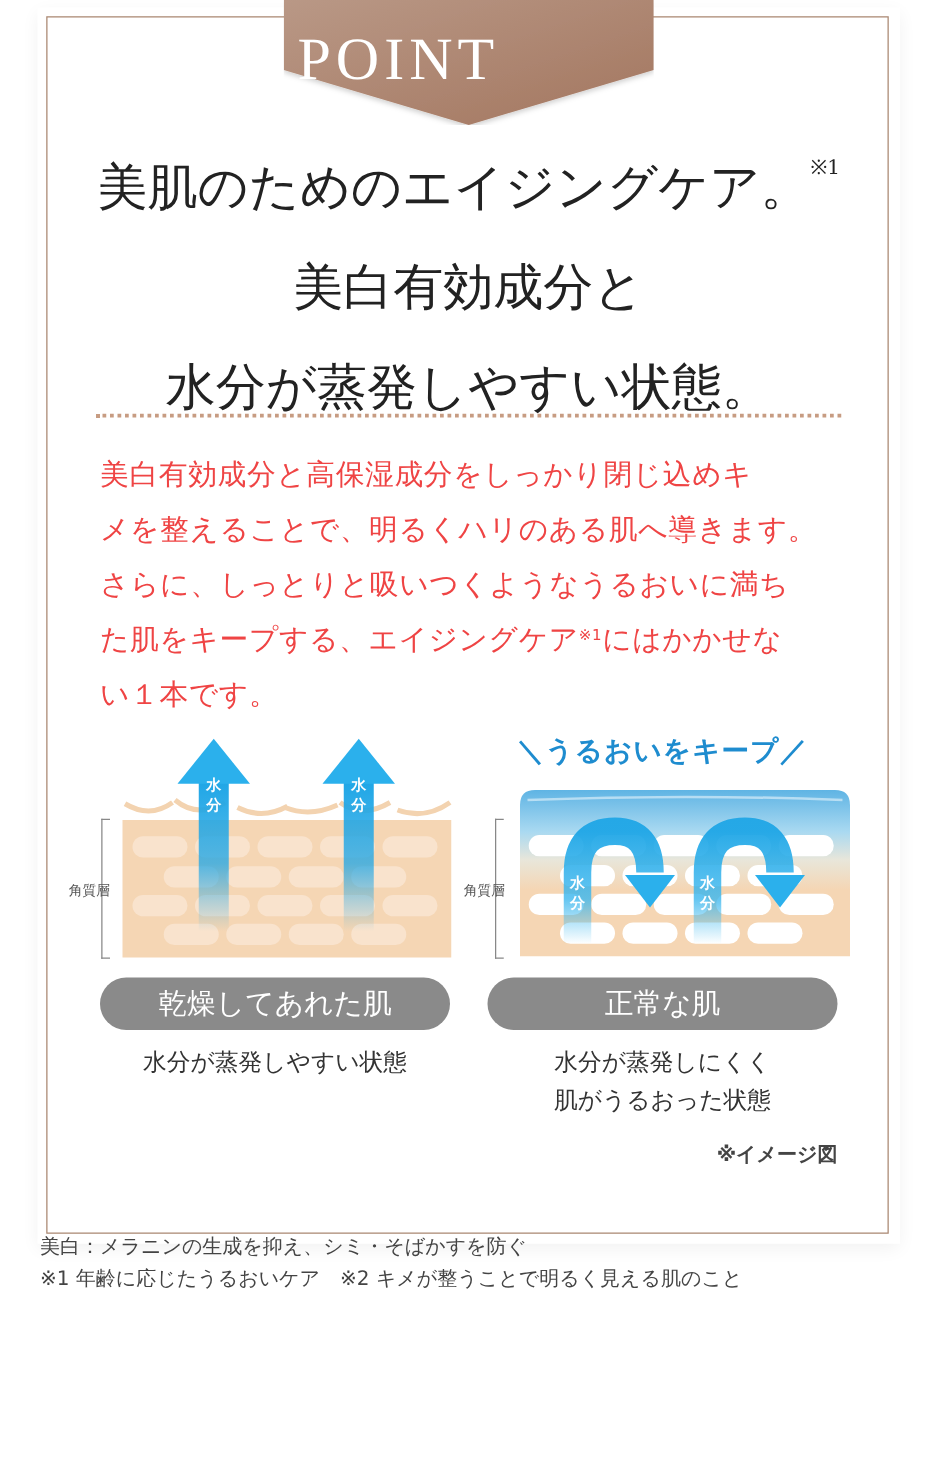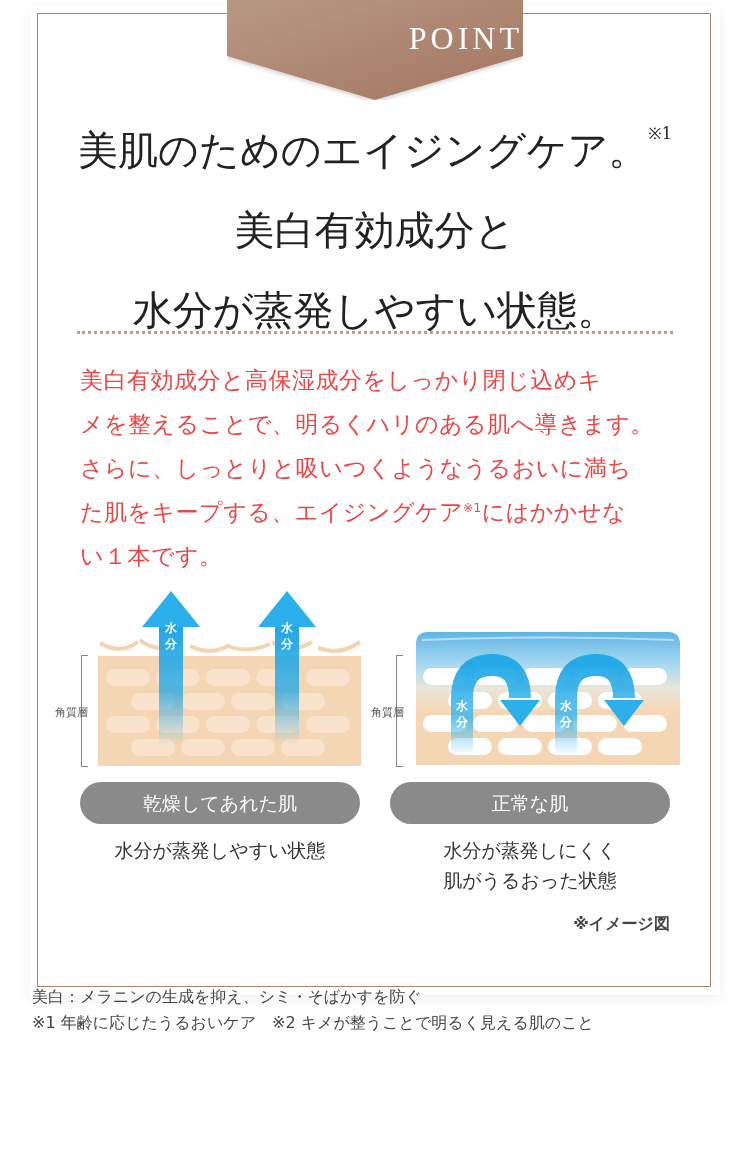"POINT" .ribbon-label { font-size: 32px -> 48px; left: 227px -> 238px; text-align: right -> left }
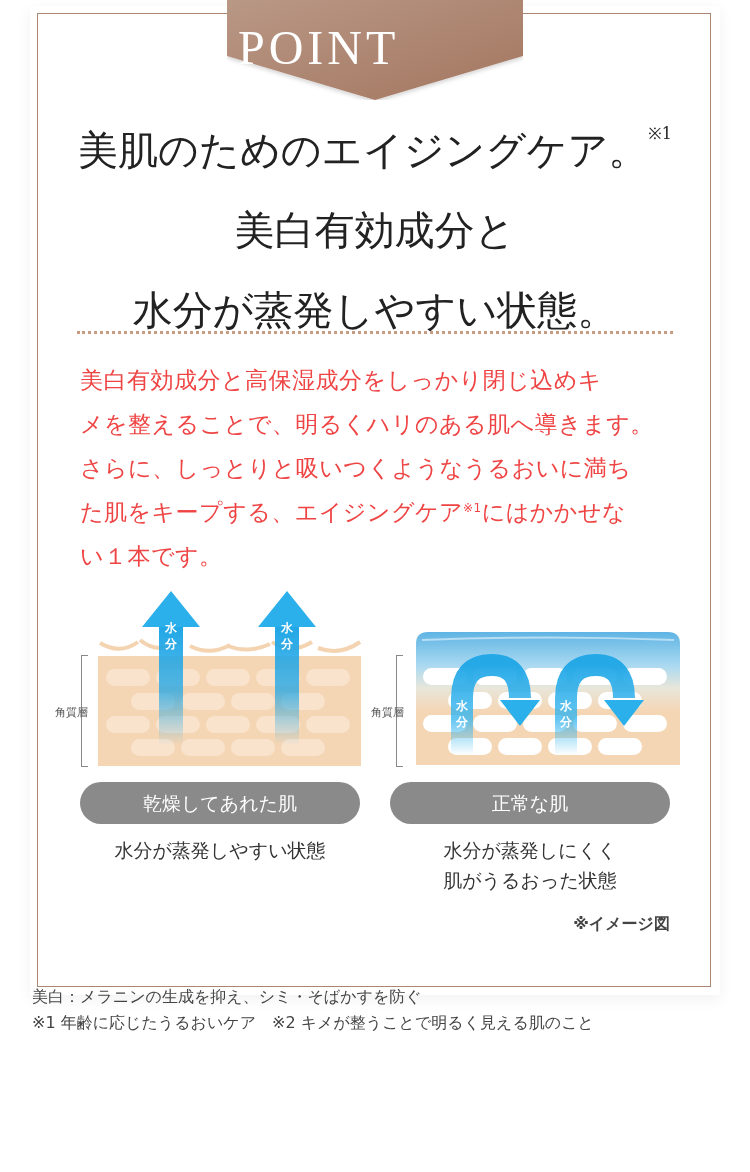"＼うるおいをキープ／" div.keep-title { html: none -> <div>＼うるおいをキープ／</div> }
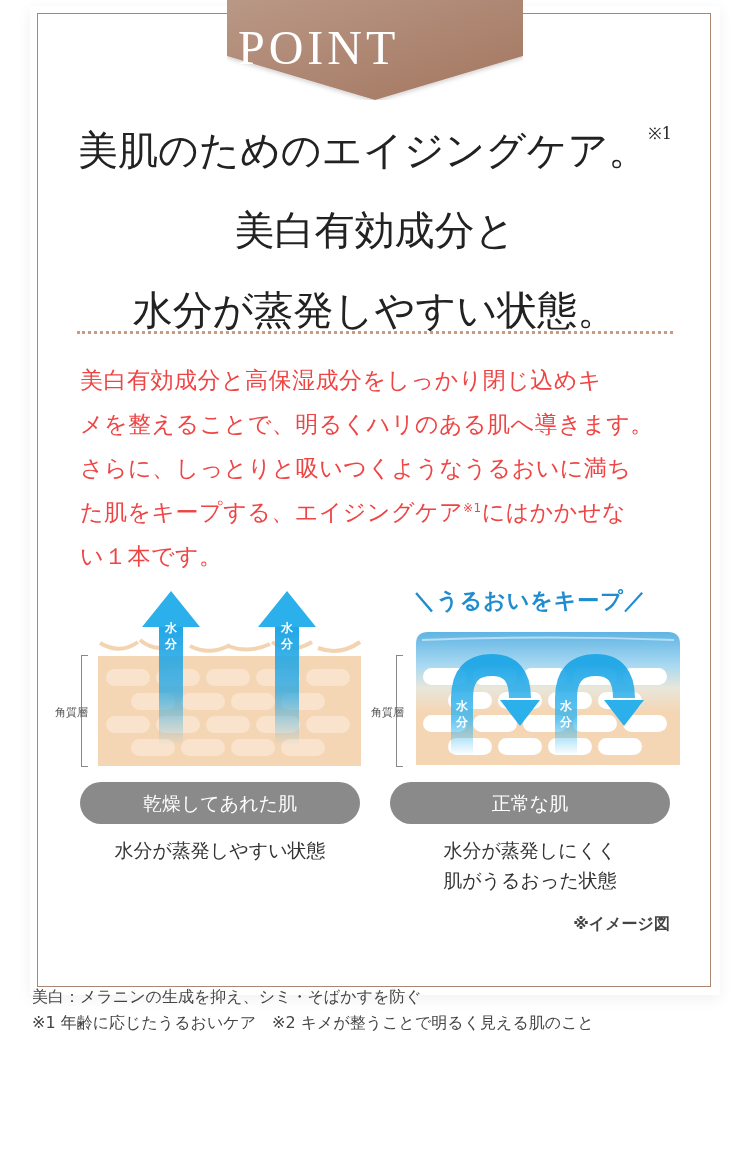"乾燥してあれた肌" .pill { font-size: 19px -> 23px }
